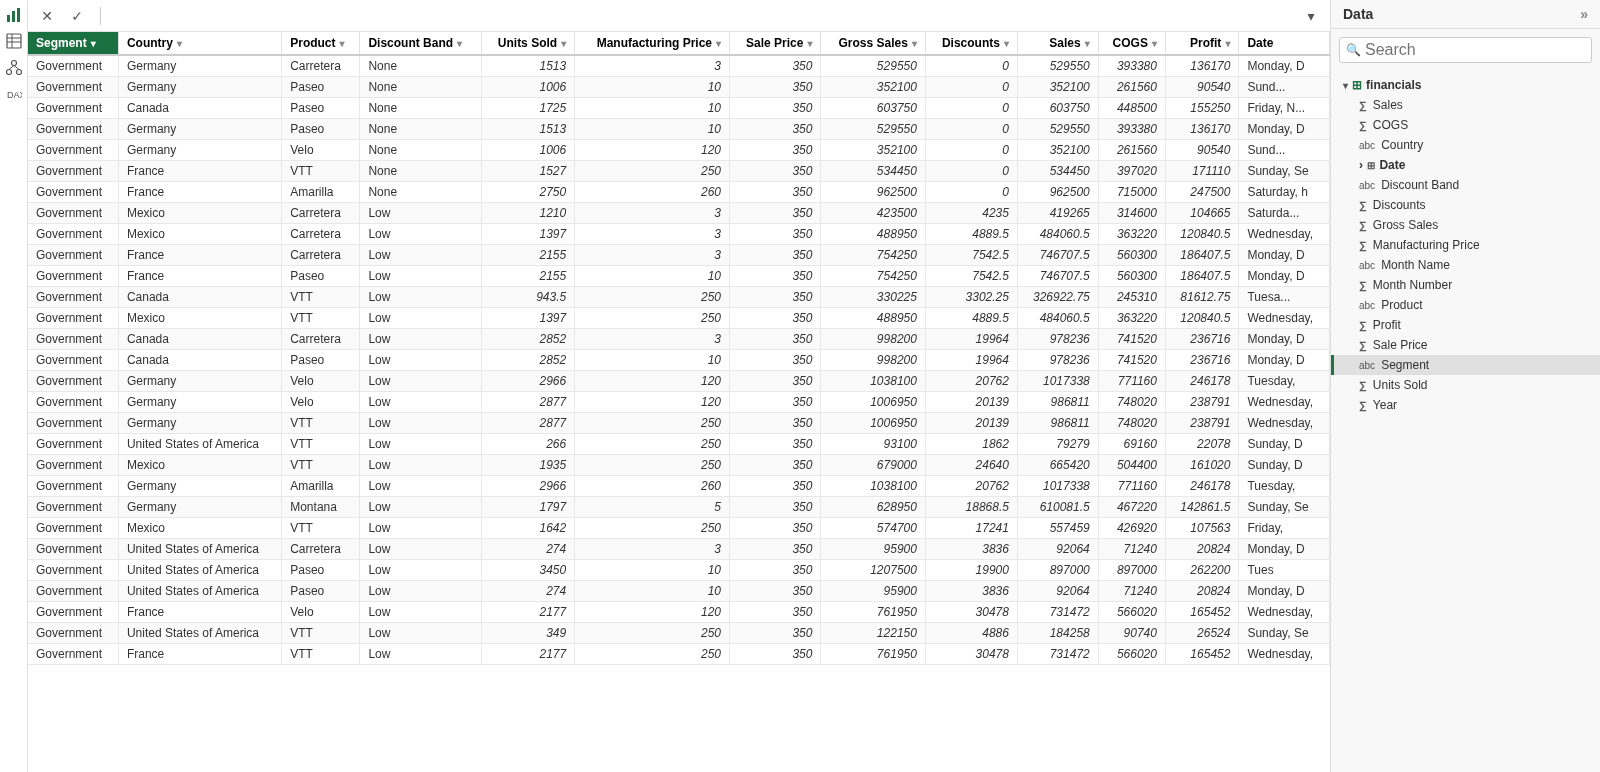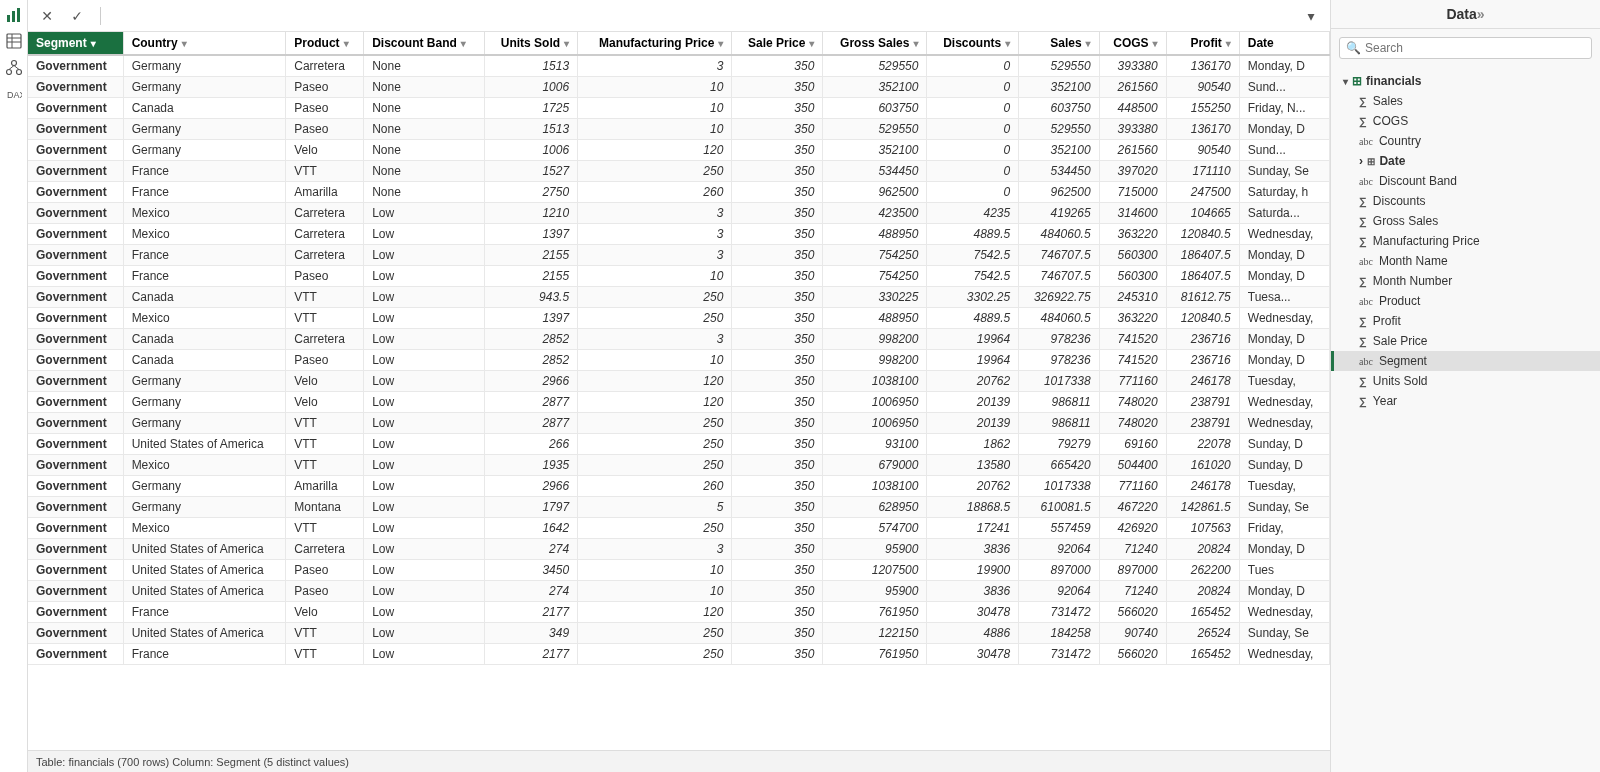"Data" .right-panel-header { justify-content: center -> space-between }
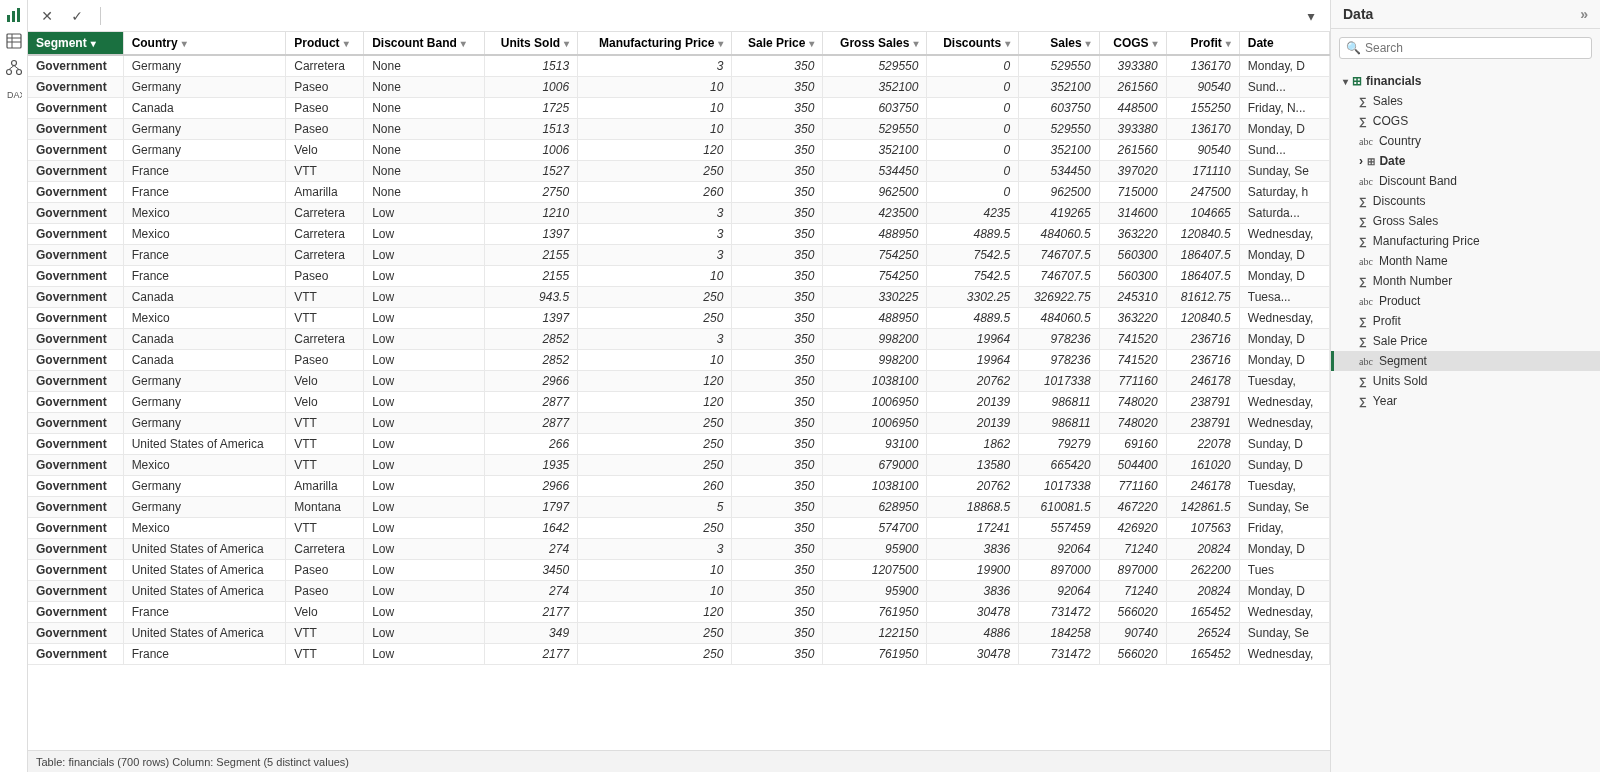"Search" .search-box input { font-size: 12px -> 16px }
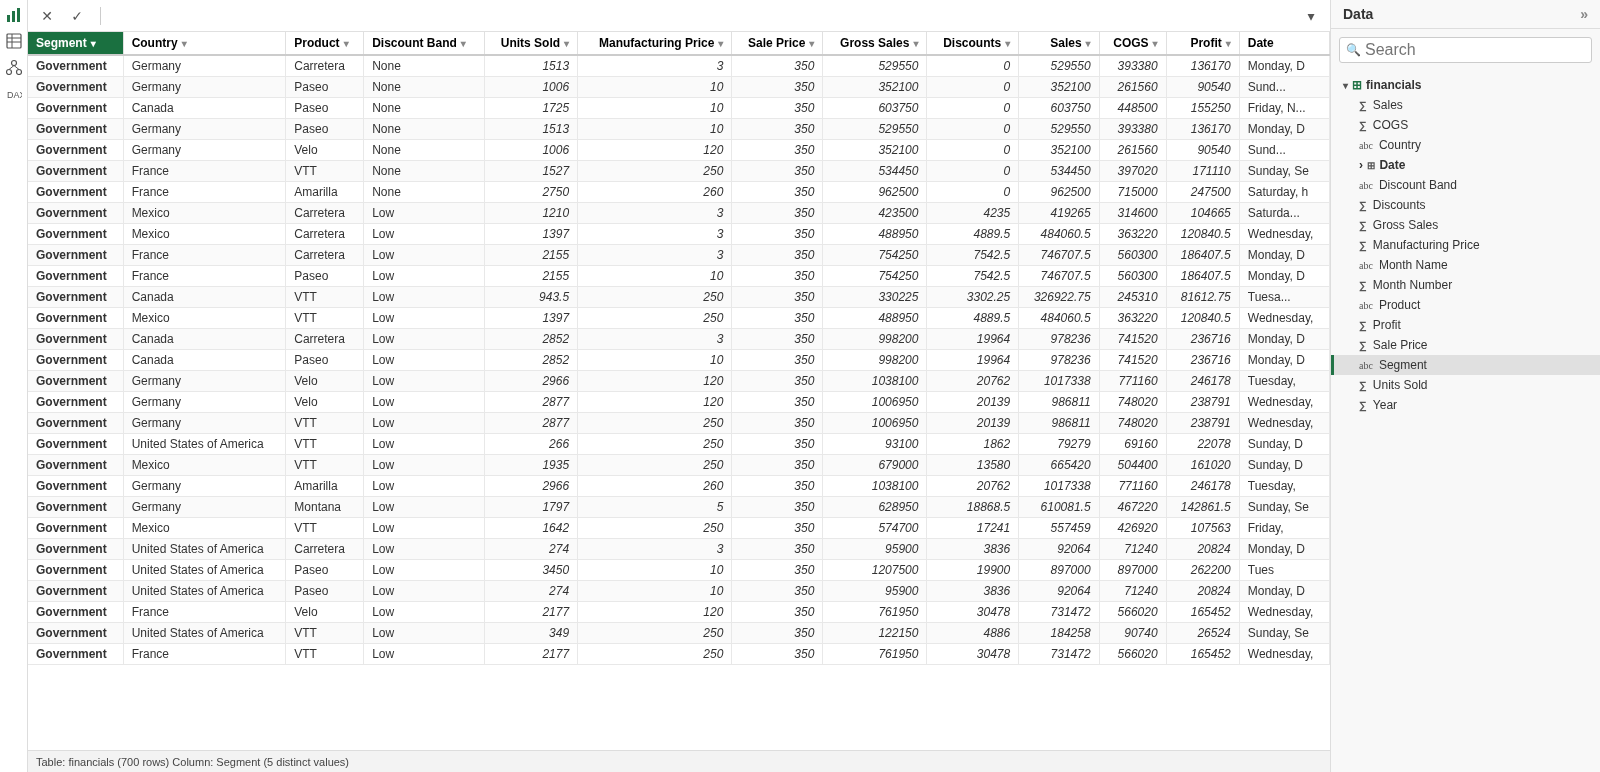"Government" tbody td:first-child { font-weight: 700 -> 400 }
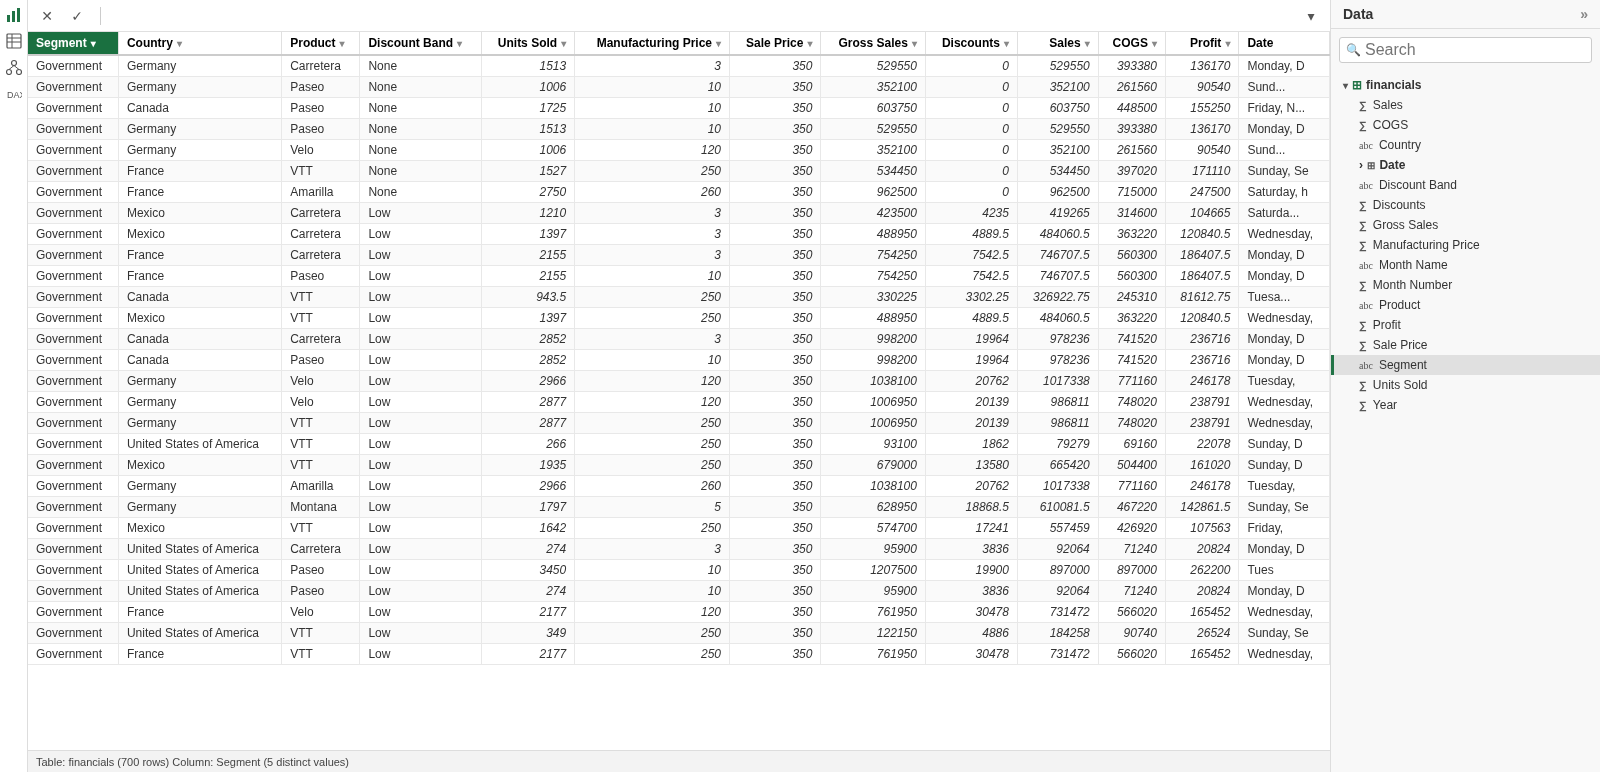"abc" .field-icon-abc { font-family: Liberation Serif, serif -> none }
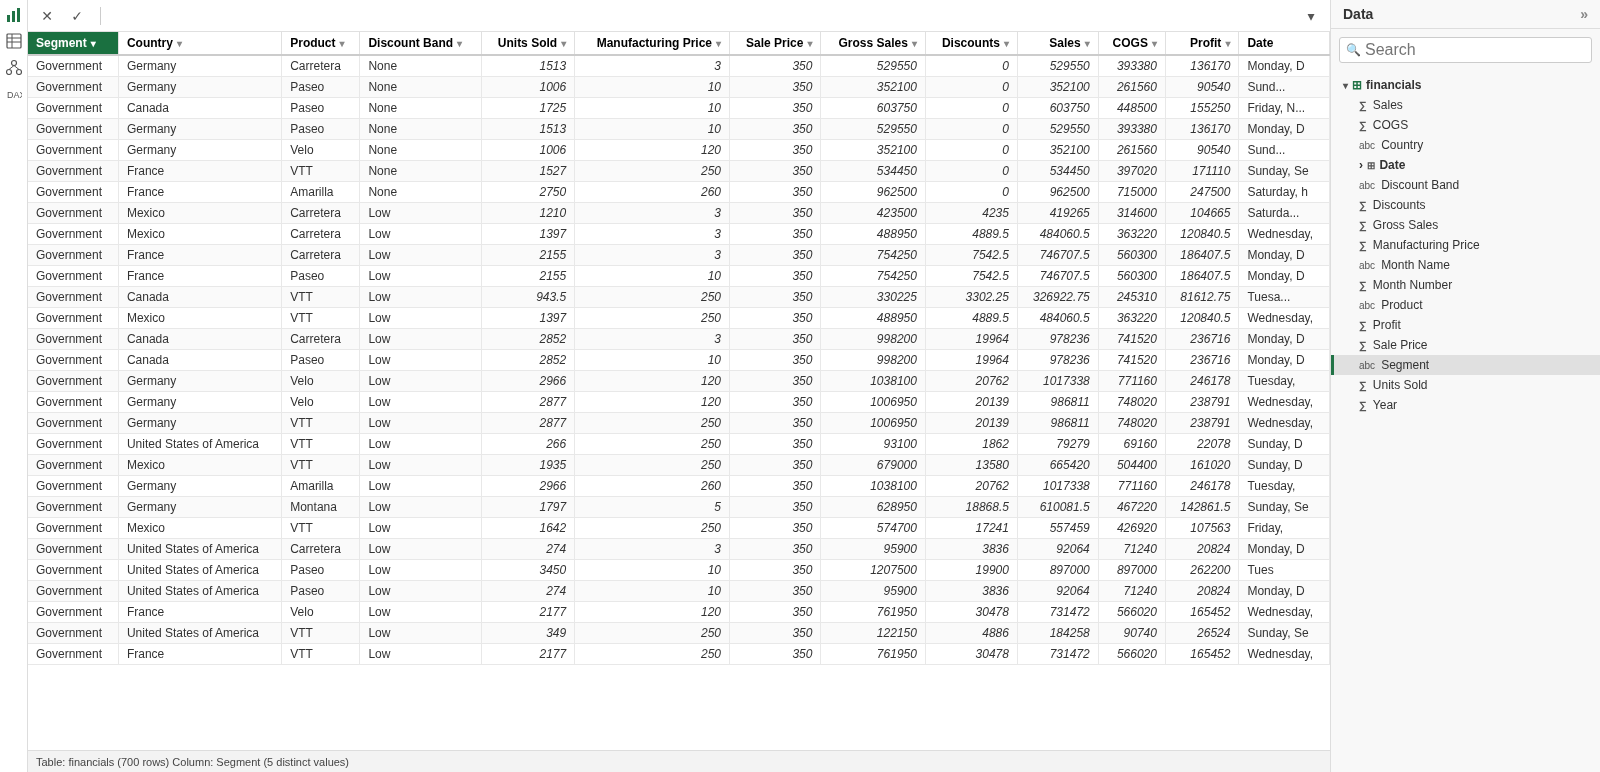"13580" td.num { text: 13580 -> 24640 }
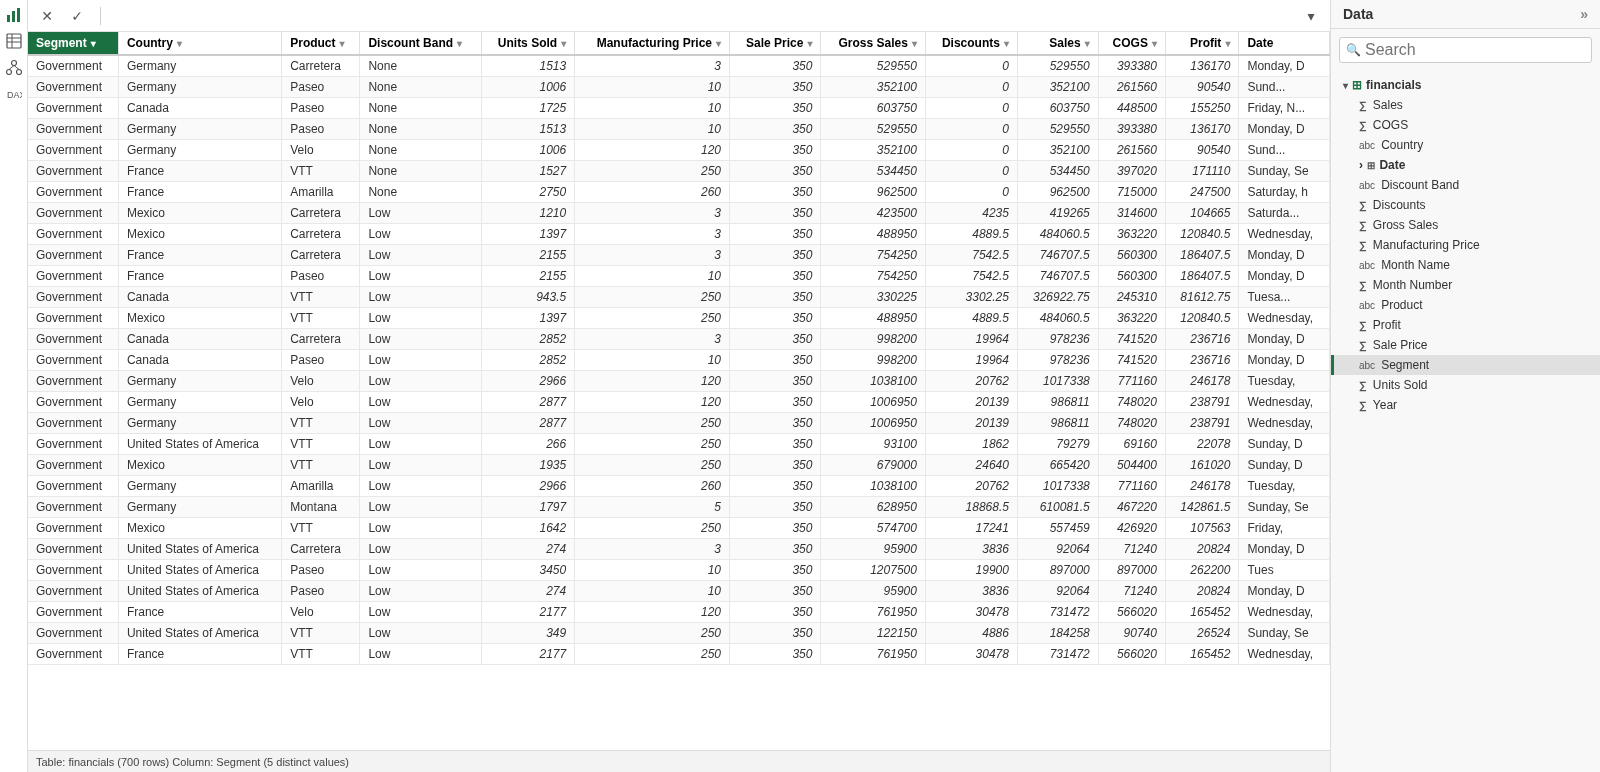"Table: financials (700 rows) Column:" div.status-bar { html: <div> <span>Table: financials (700 rows) Column: Segment (5 distinct values)</span> </div> -> none }
